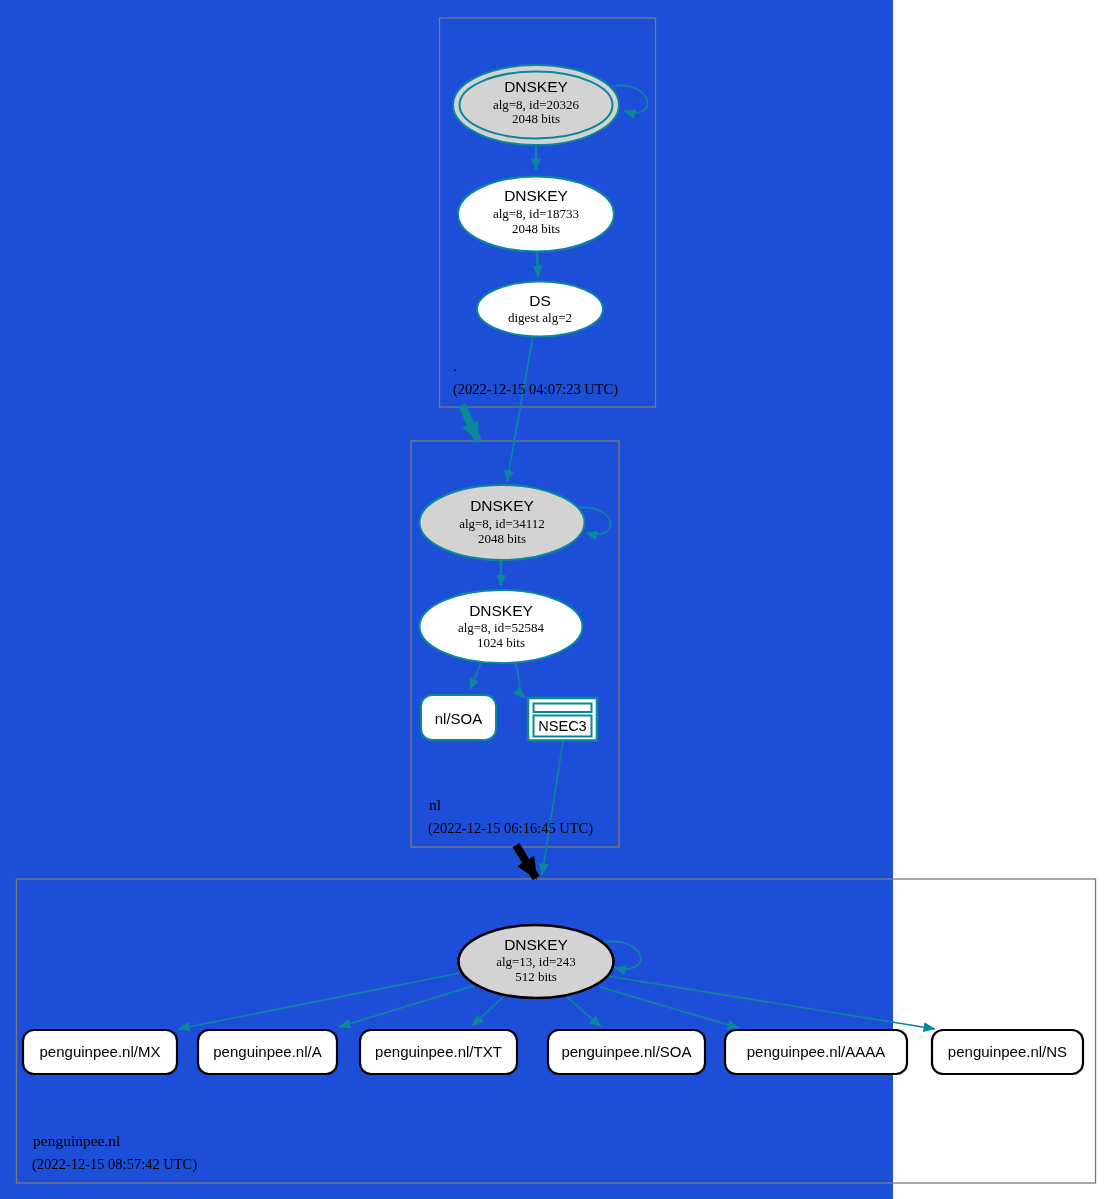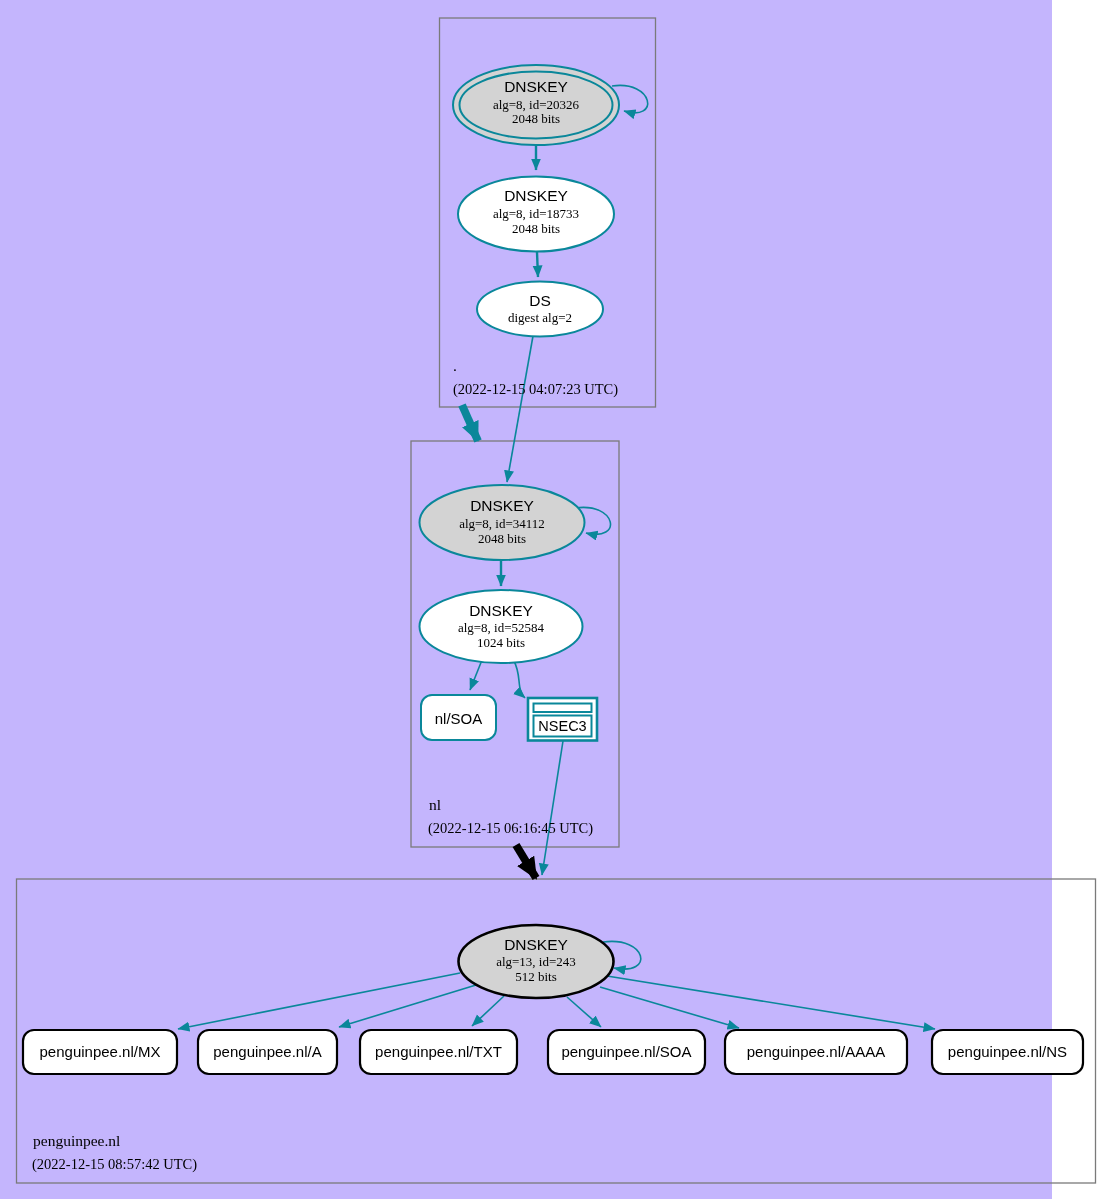"DNSKEY" .canvas { background: #c4b5fd -> #1d4ed8; width: 1052px -> 893px }
